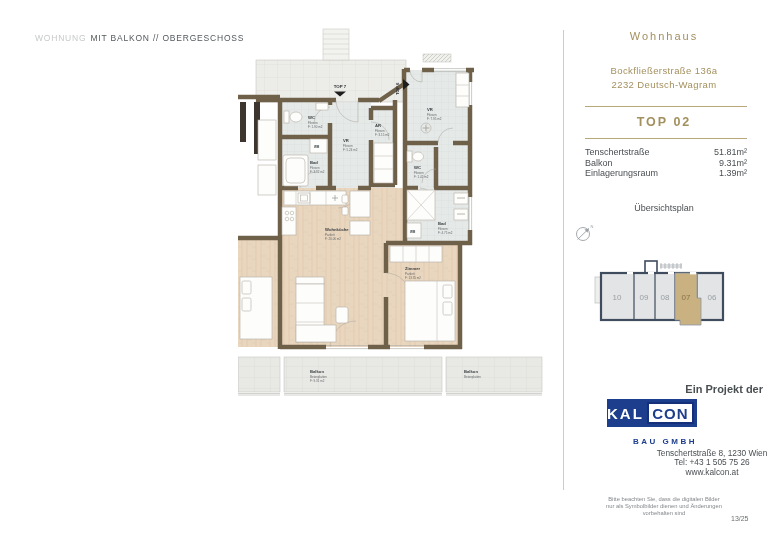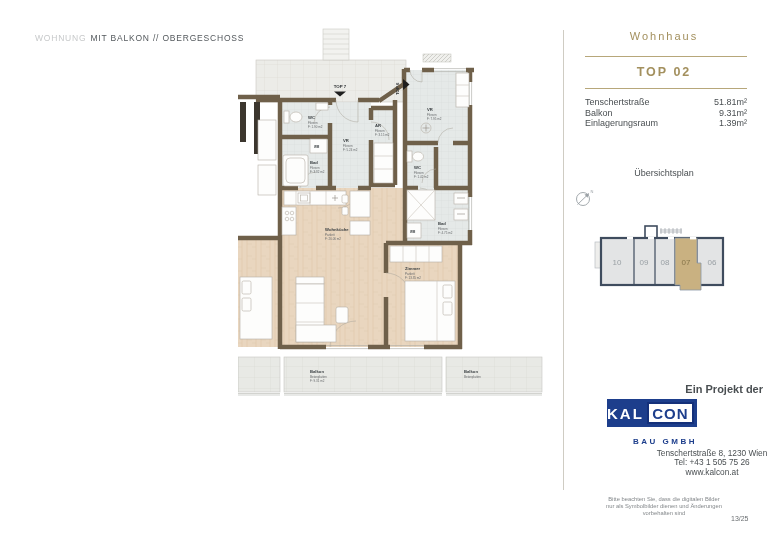"Bockfließerstraße 136a" div.address { html: none -> <div> <div>Bockfließerstraße 136a</div> <div>2232 Deutsch-Wagram</div> </div> }
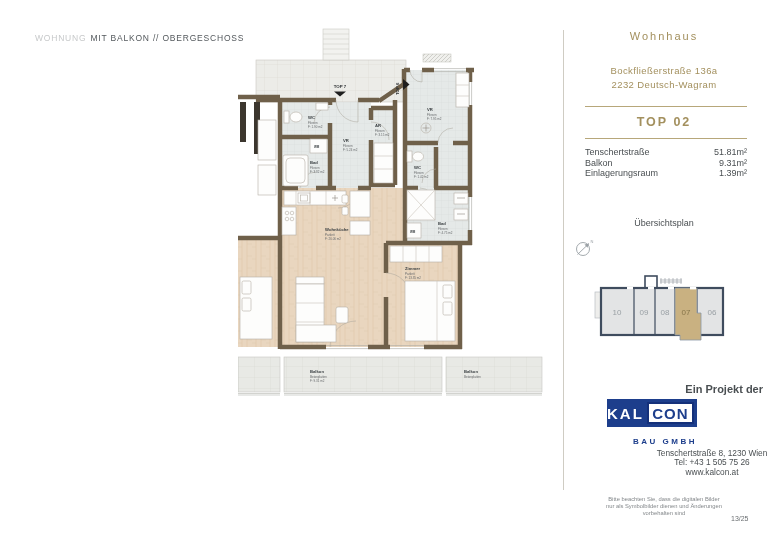"Übersichtsplan" .overview-label { margin-top: 39px -> 24px }
